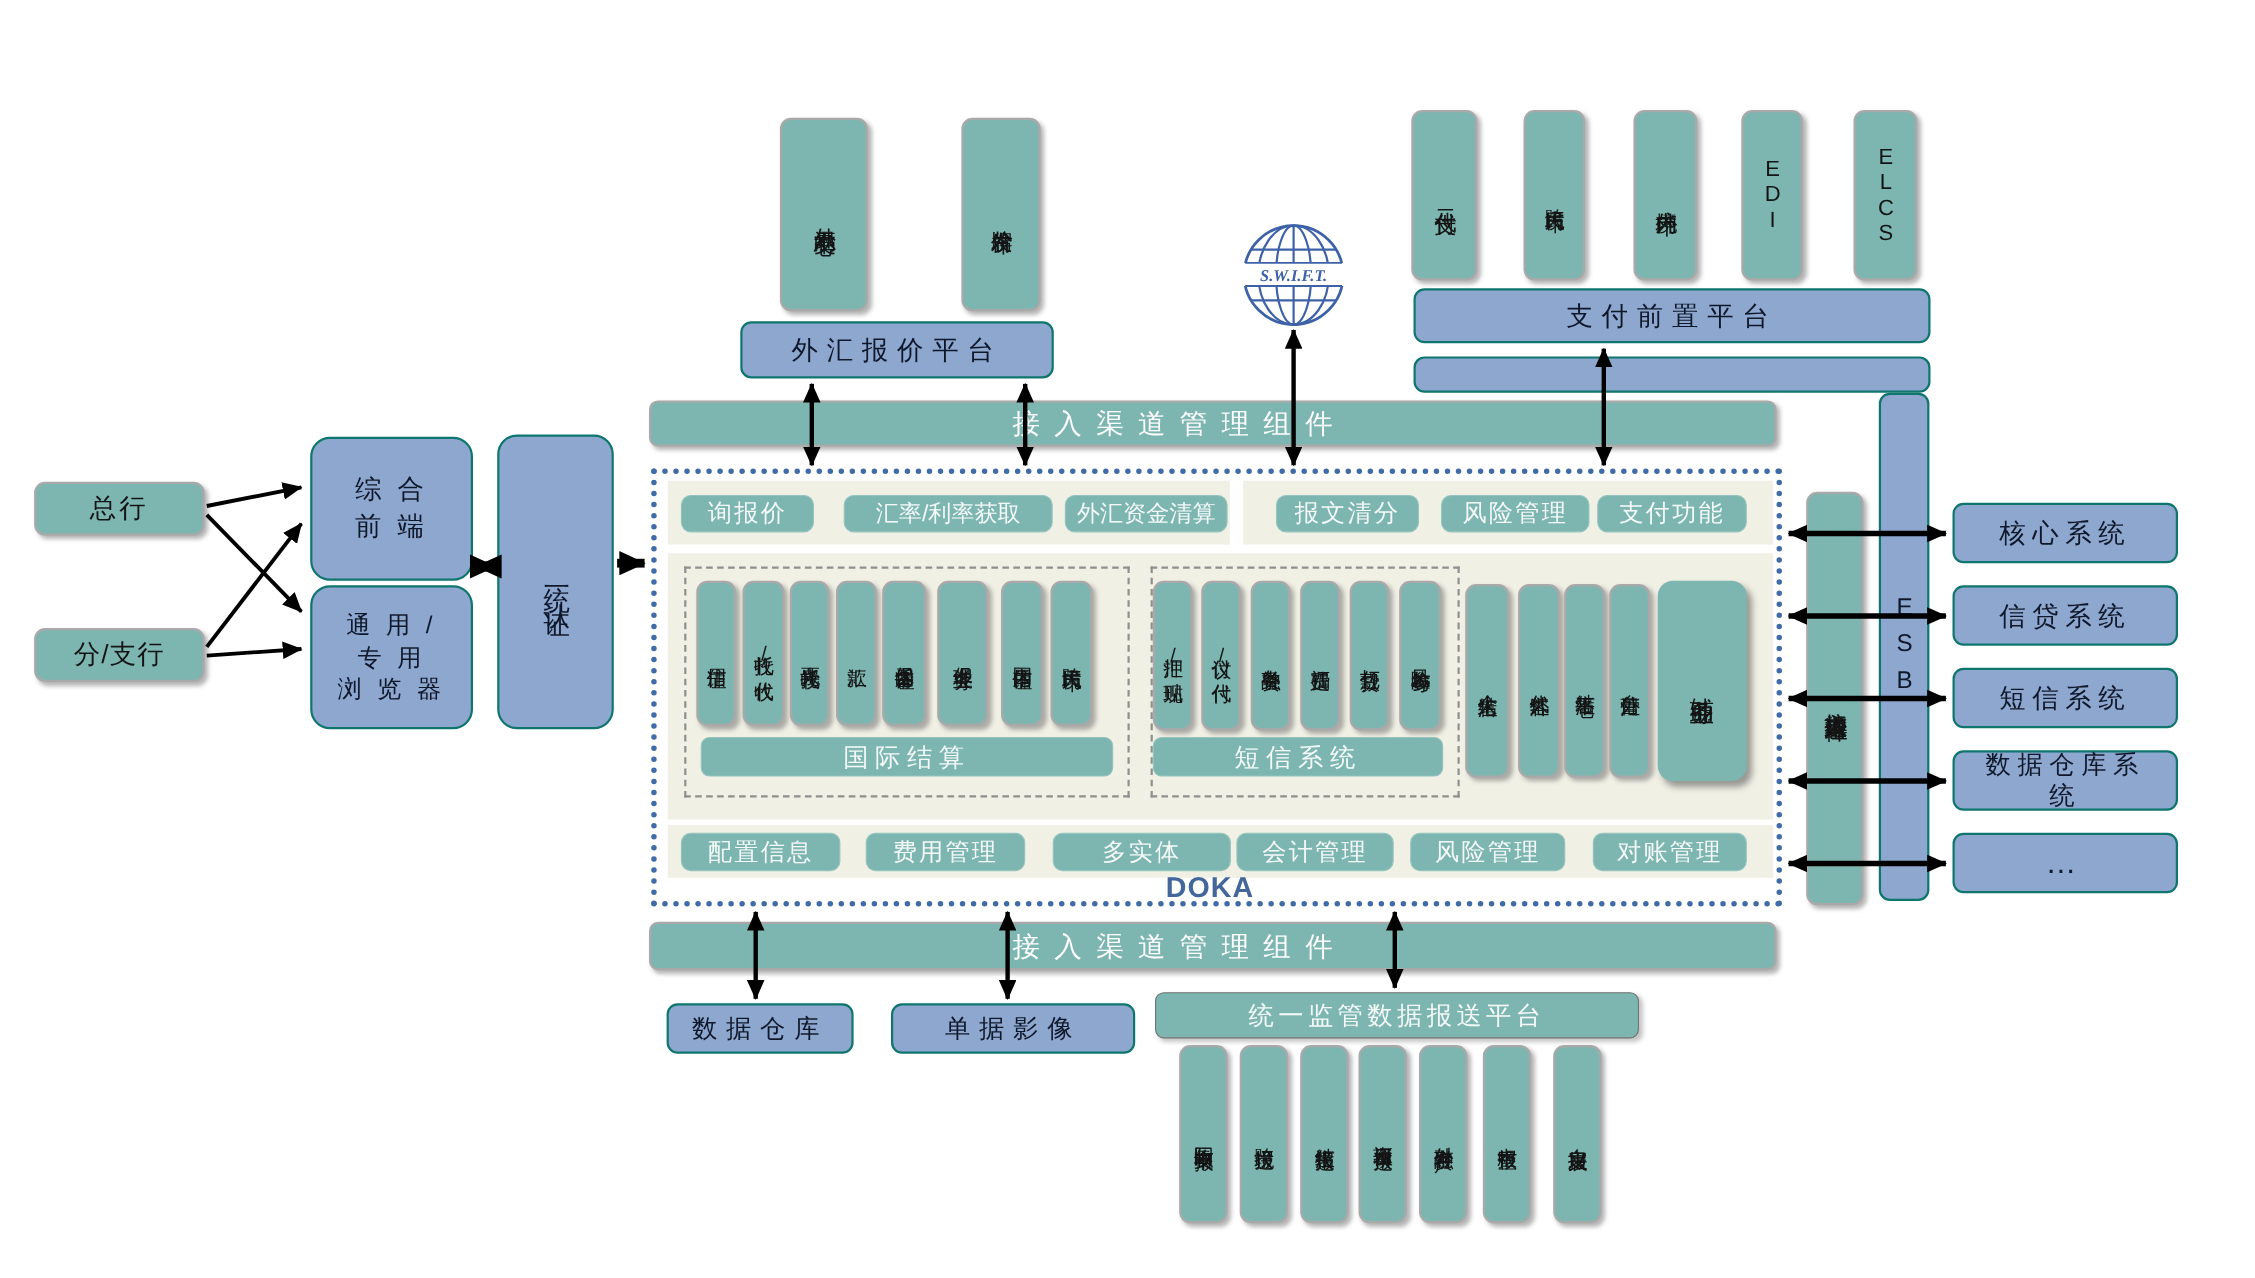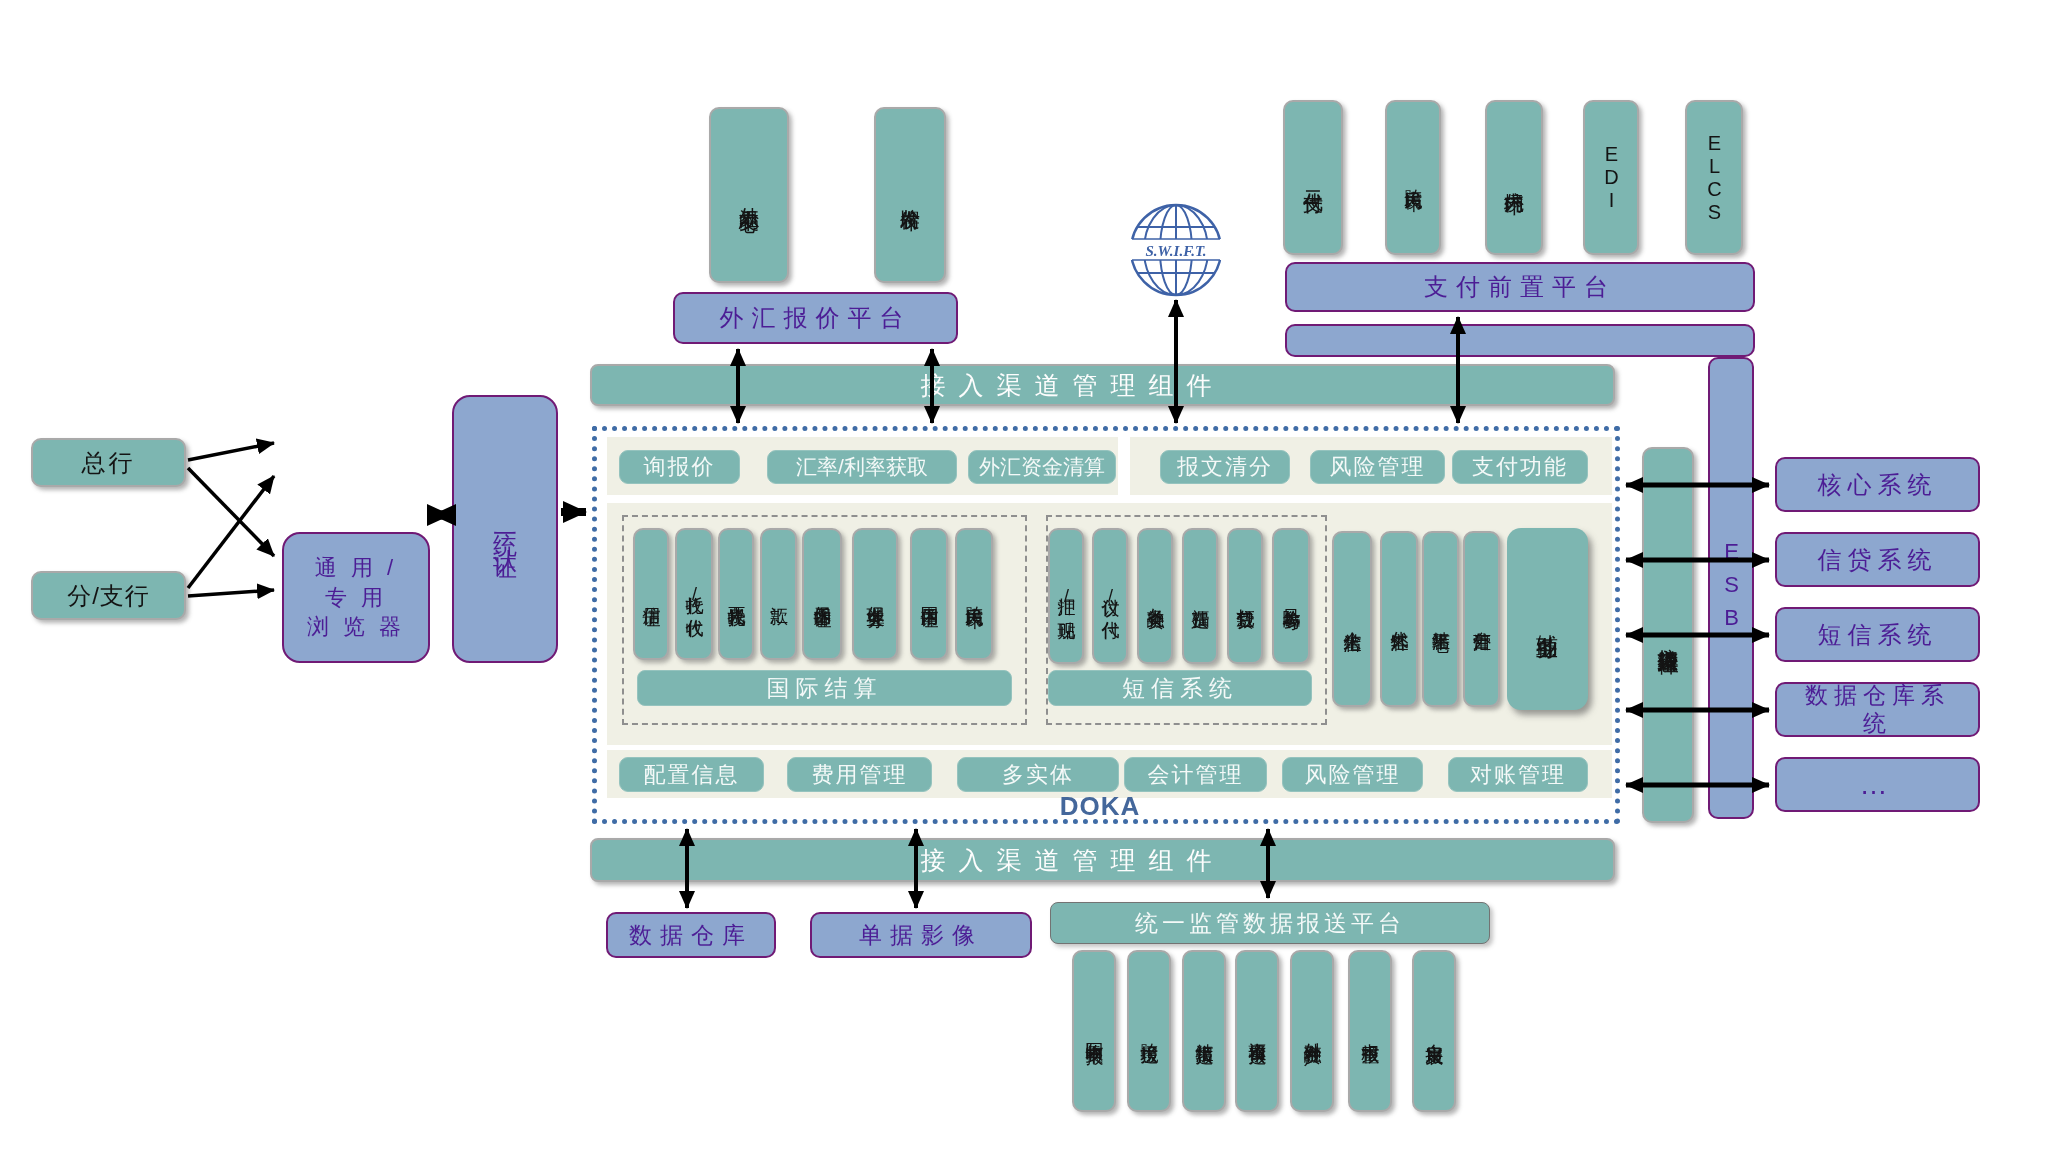"支付前置平台" .bl { border: 2px solid #701a75 -> 2px solid #0f766e; color: #4c1d95 -> #0f172a }
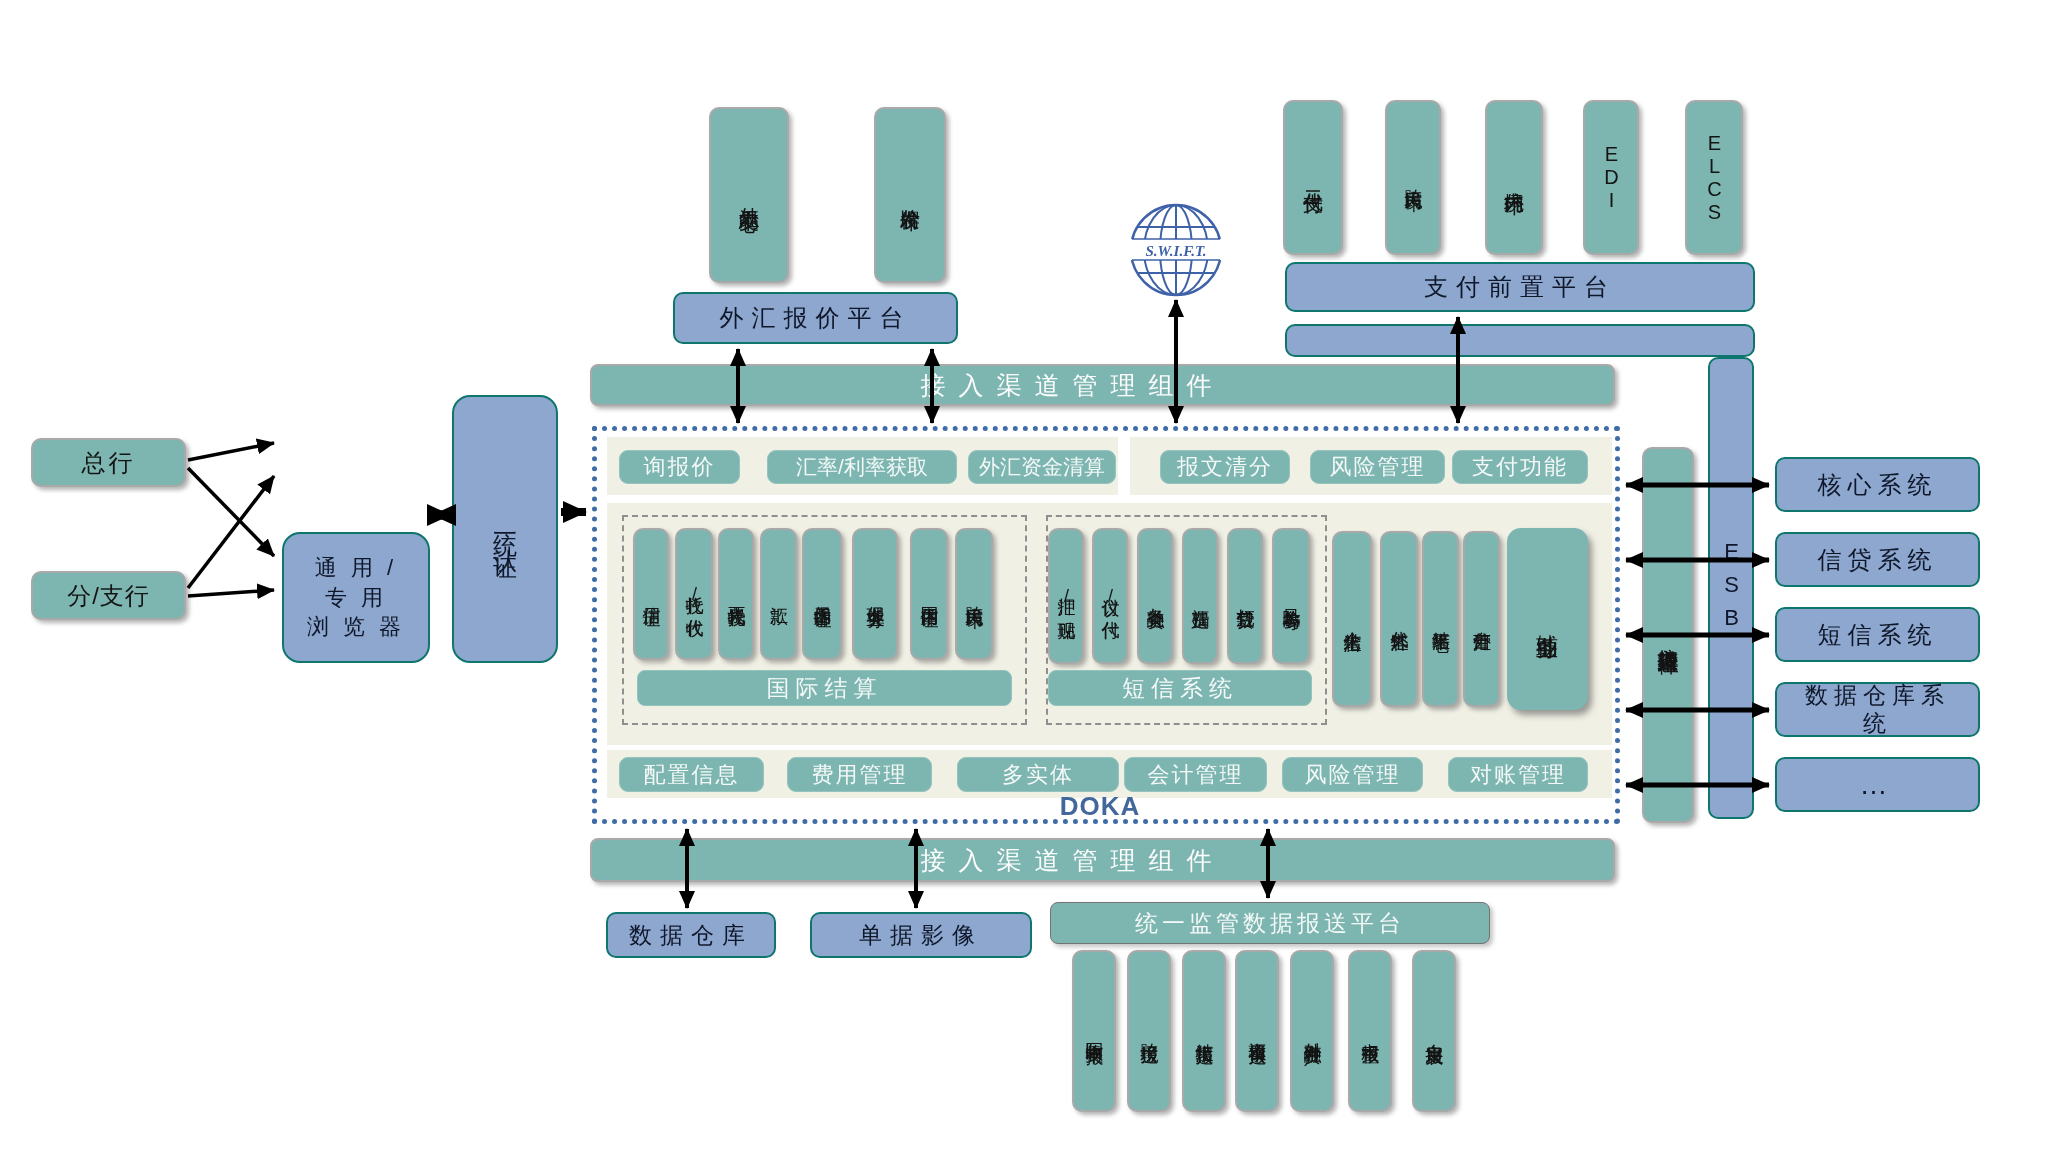"综 合" div.abs { html: none -> <div>综 合 前 端</div> }
